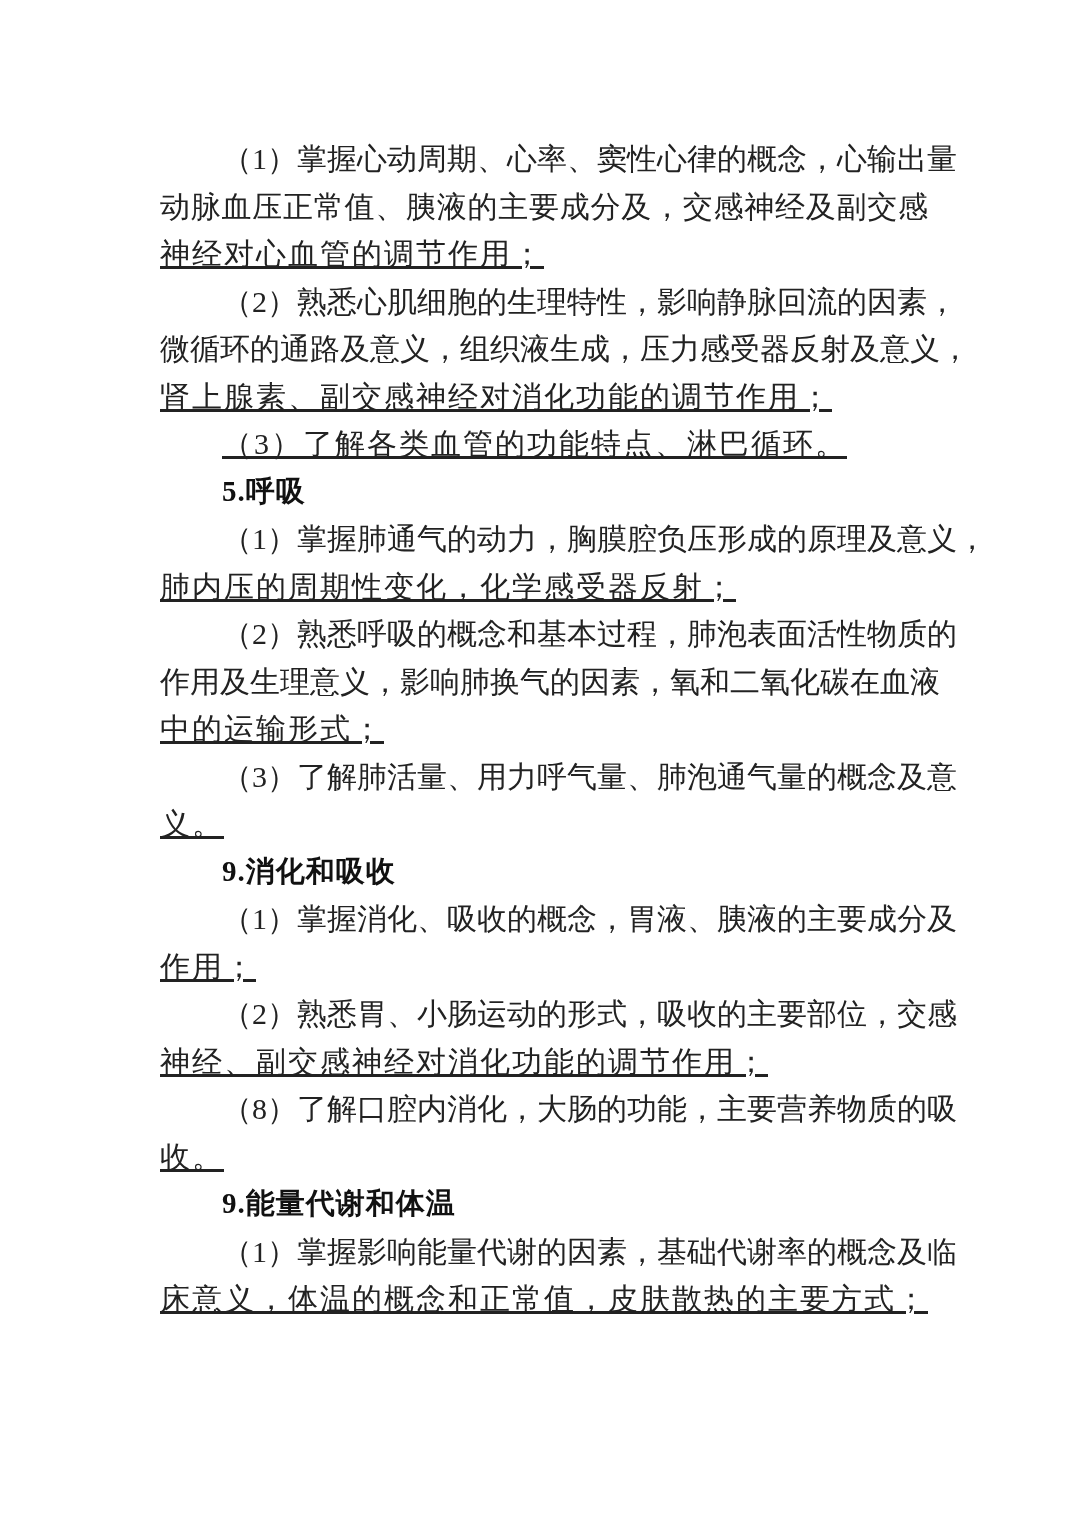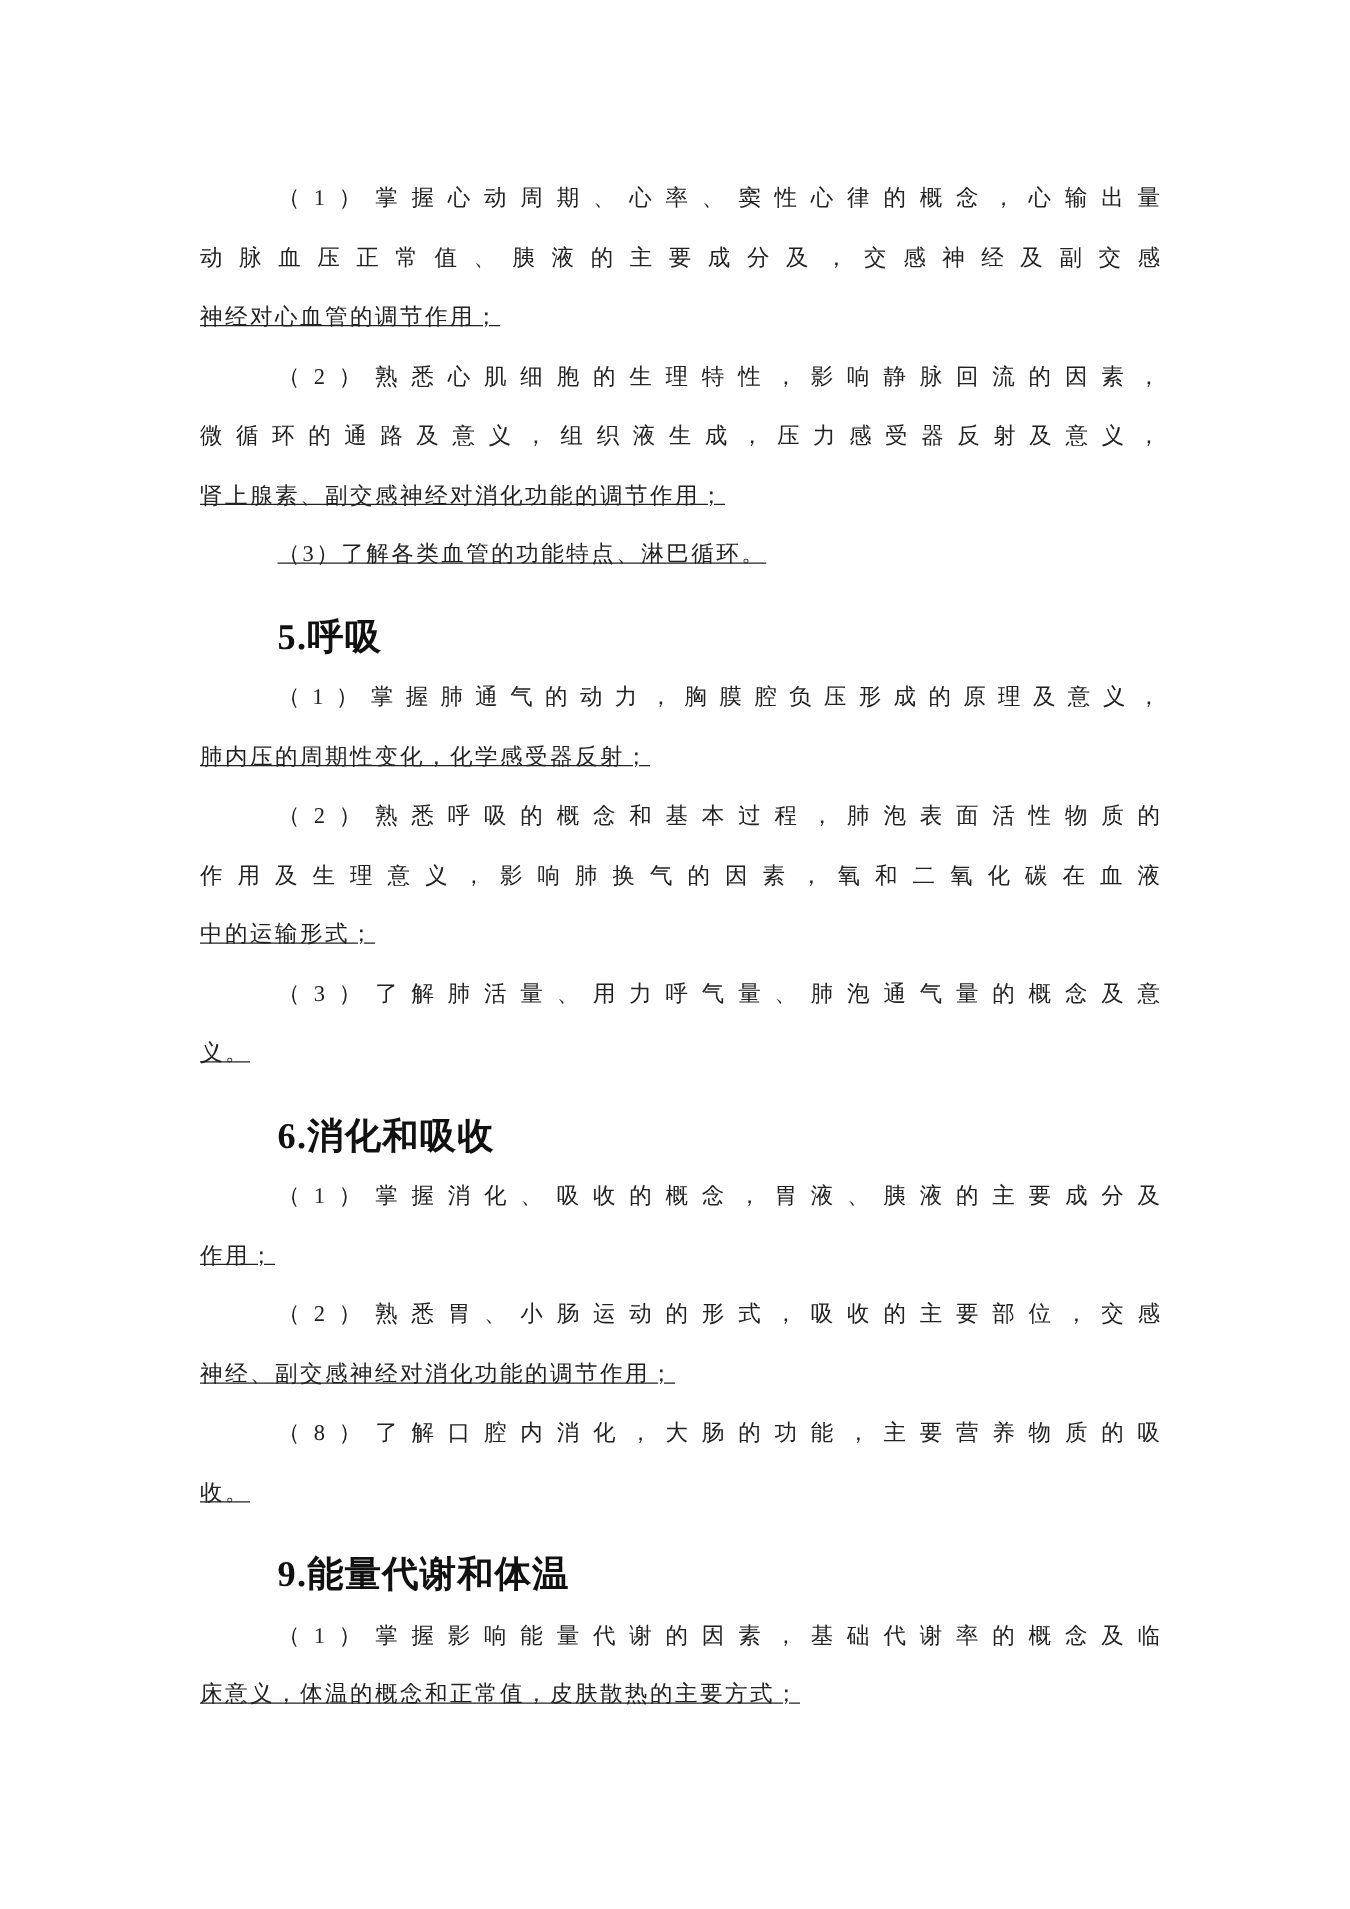"（1）掌握心动周期、心率、窦性心律的概念，心输出量" .ln { font-size: 18px -> 30px }
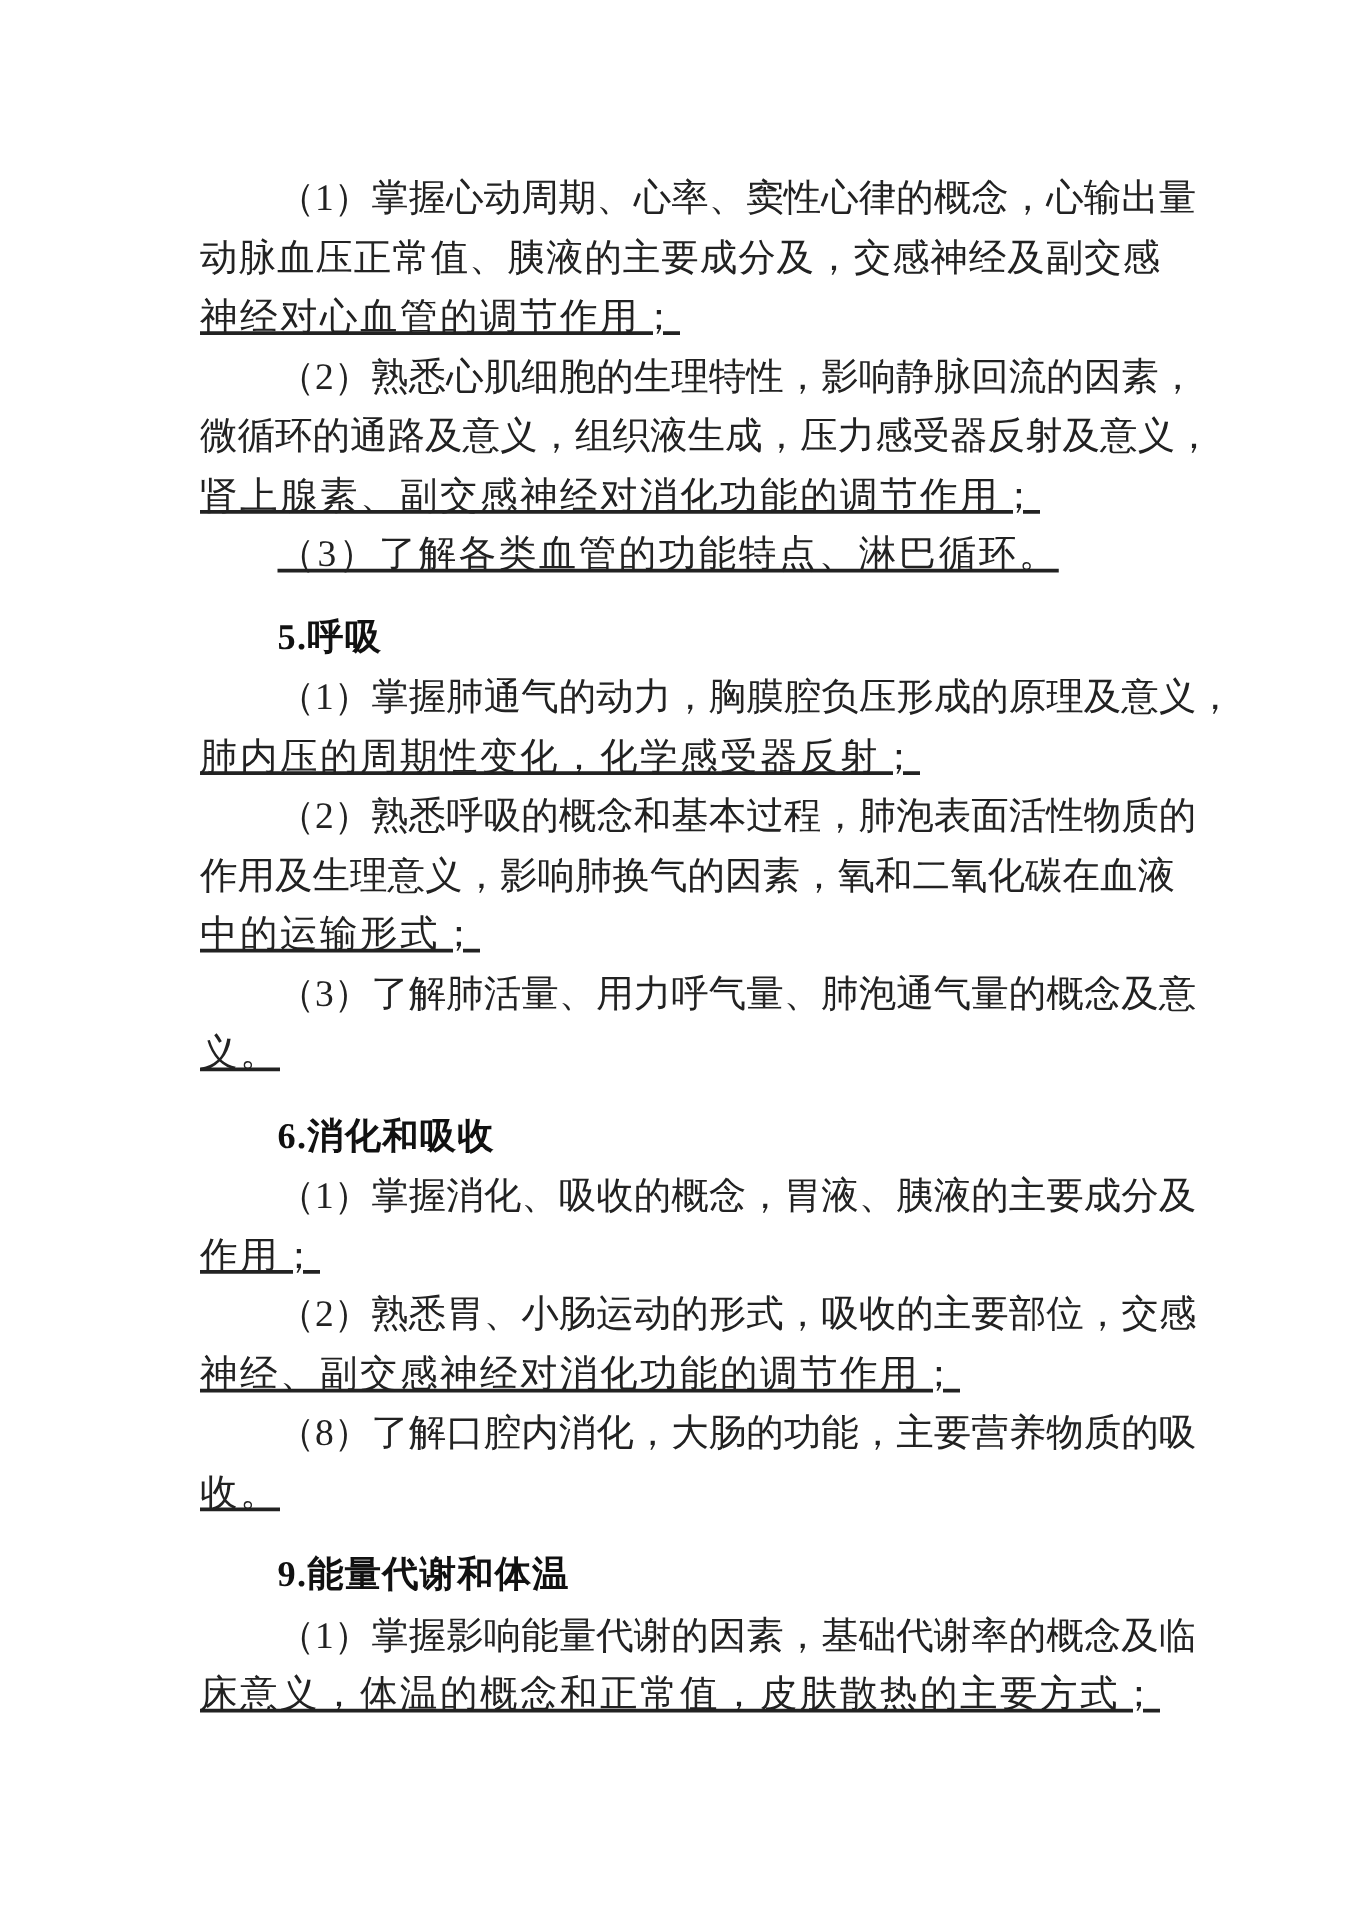"5.呼吸" .heading { margin-top: 19px -> none }
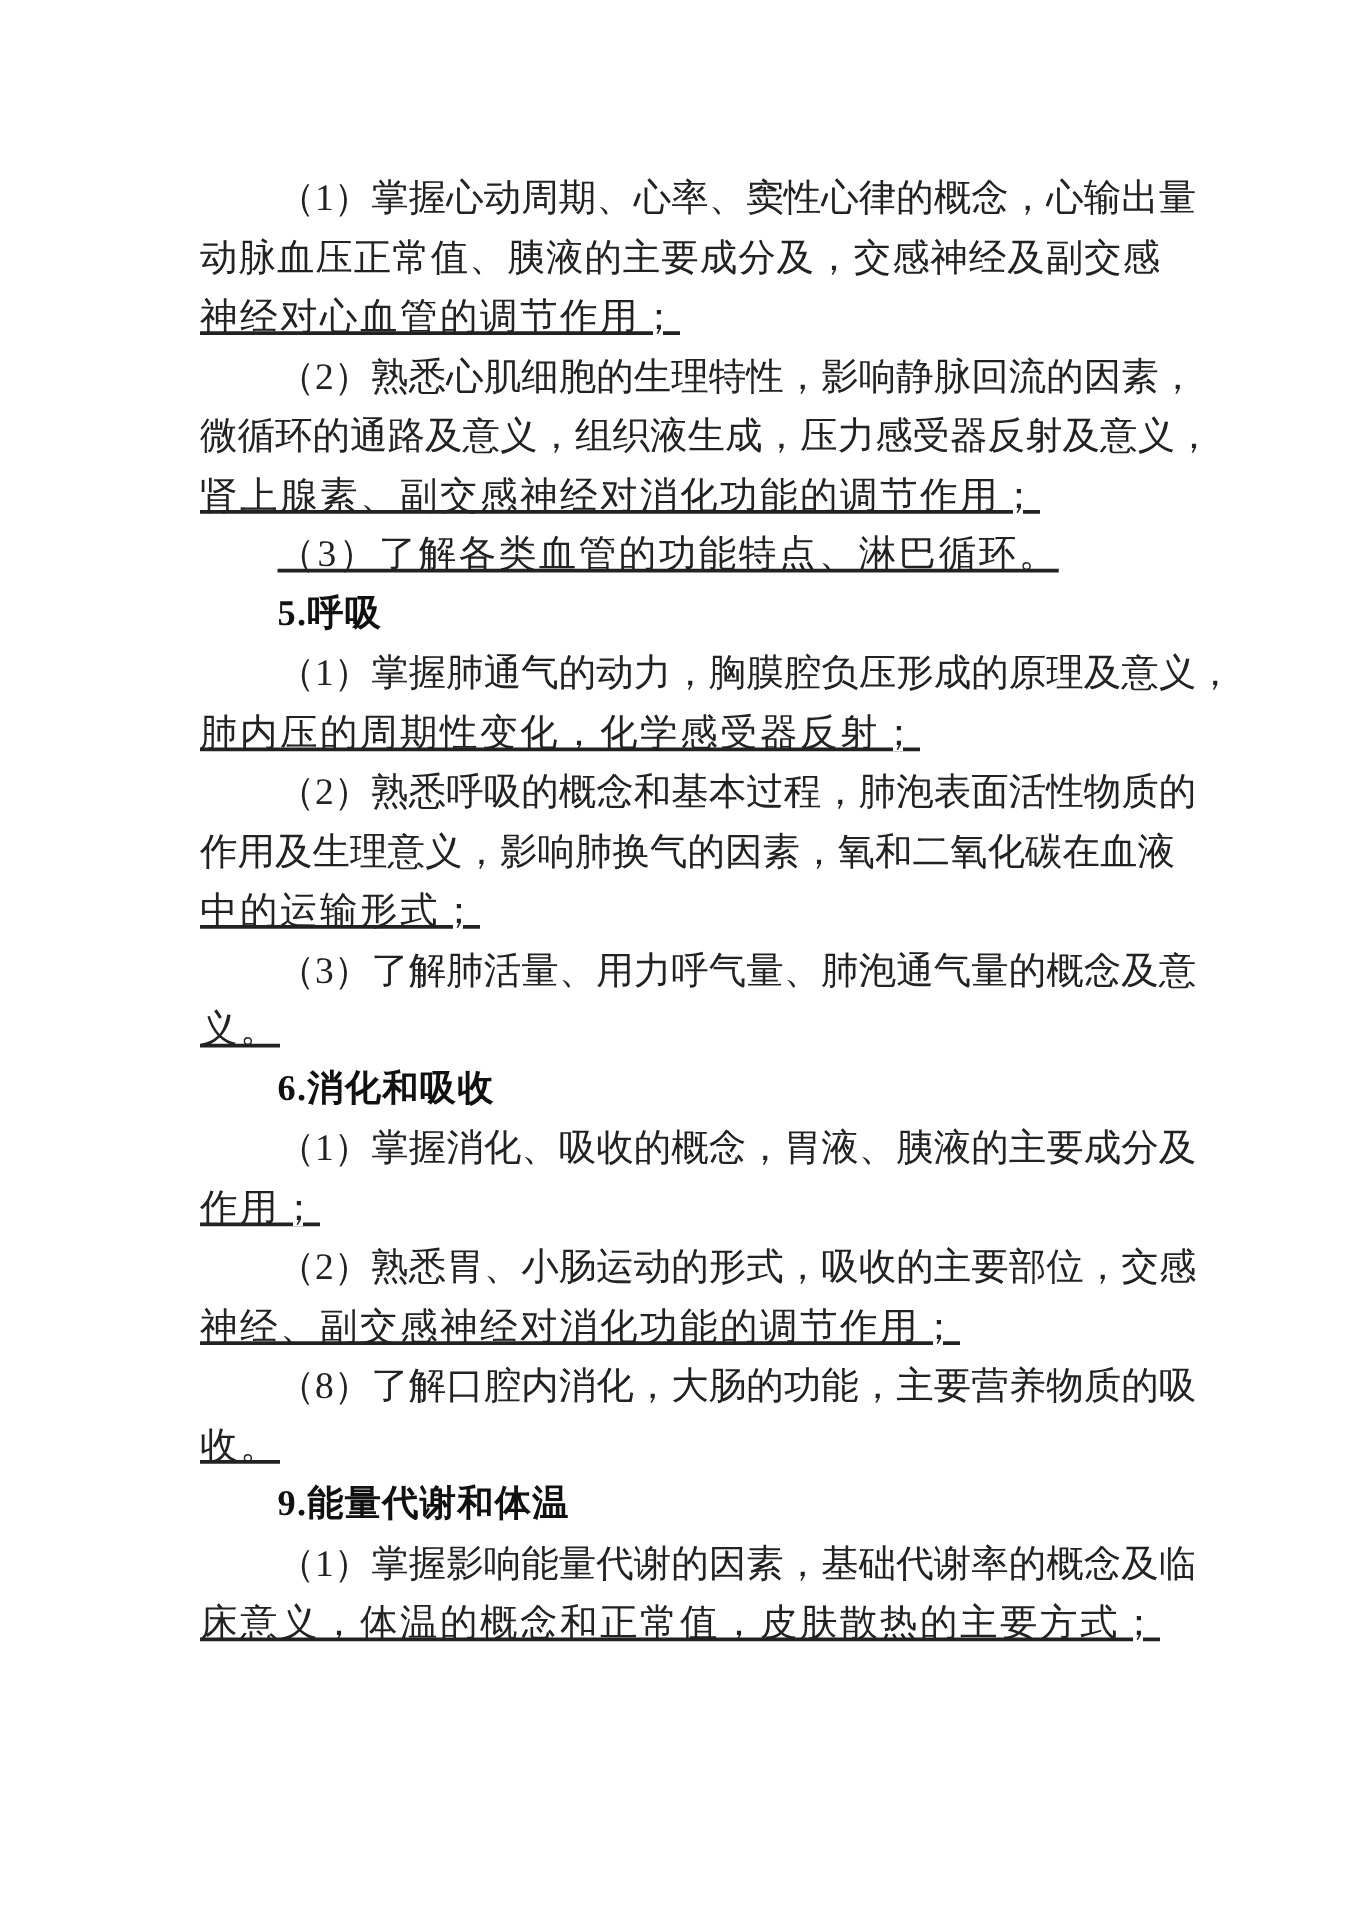"6.消化和吸收" div.ln { text: 6 -> 9 }
